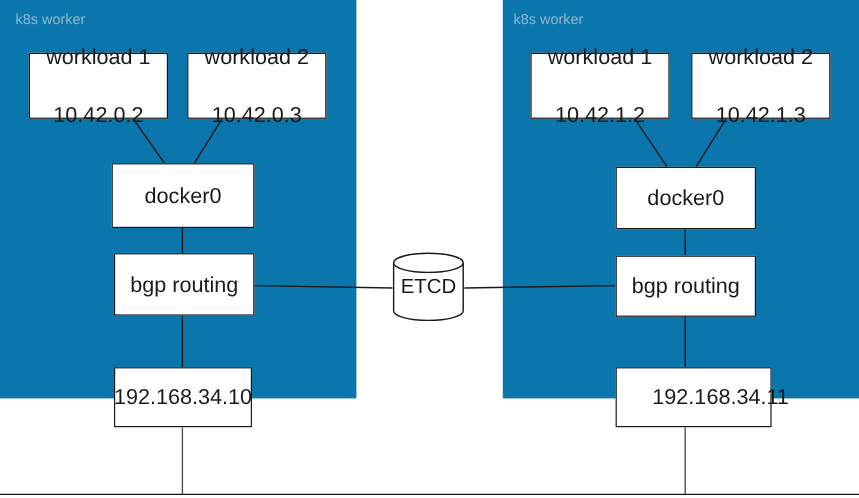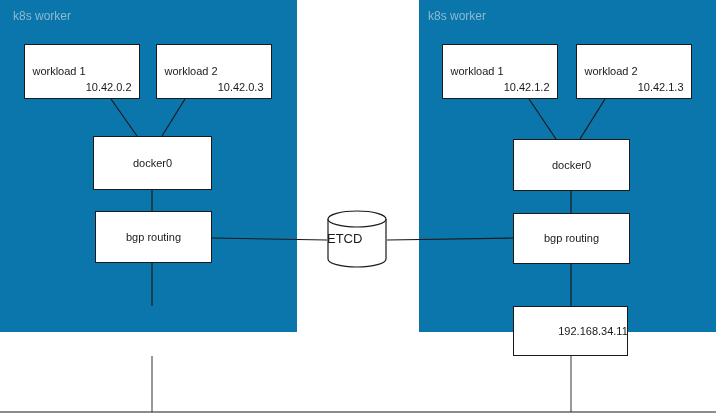"workload 1" .node { flex-direction: row -> column; font-size: 11px -> 18px }
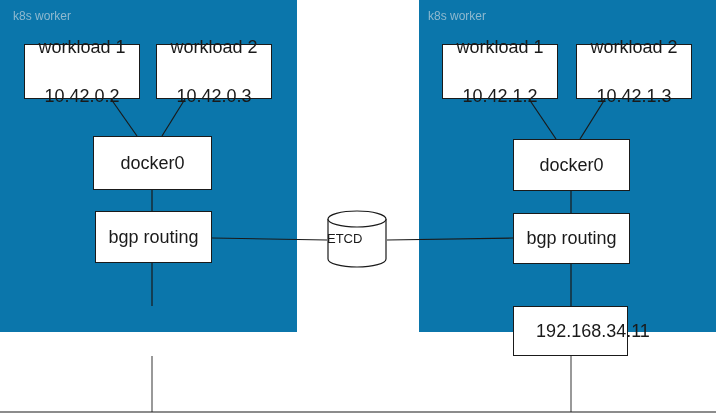"ETCD" .cyl-label { font-size: 13px -> 17px; text-align: left -> center }
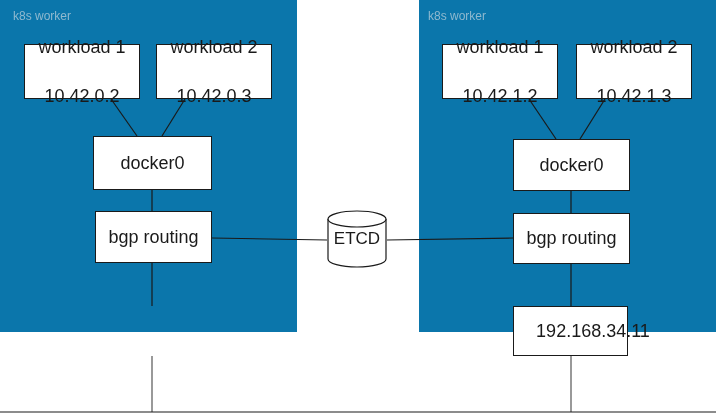"192.168.34.10" div.node { html: none -> <div> <span>192.168.34.10</span> </div> }
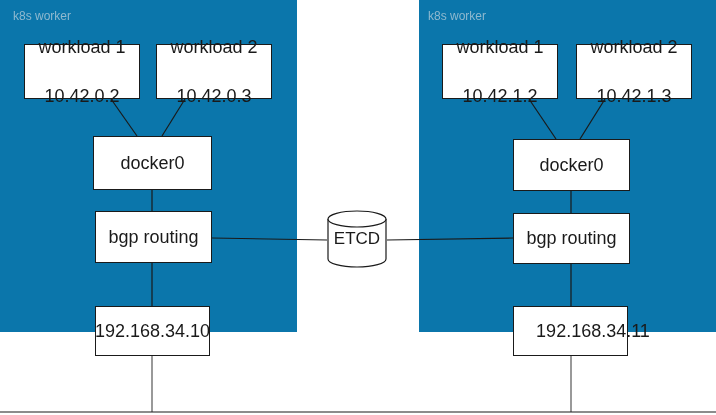"192.168.34.11" div.node { width: 115px -> 130px }
